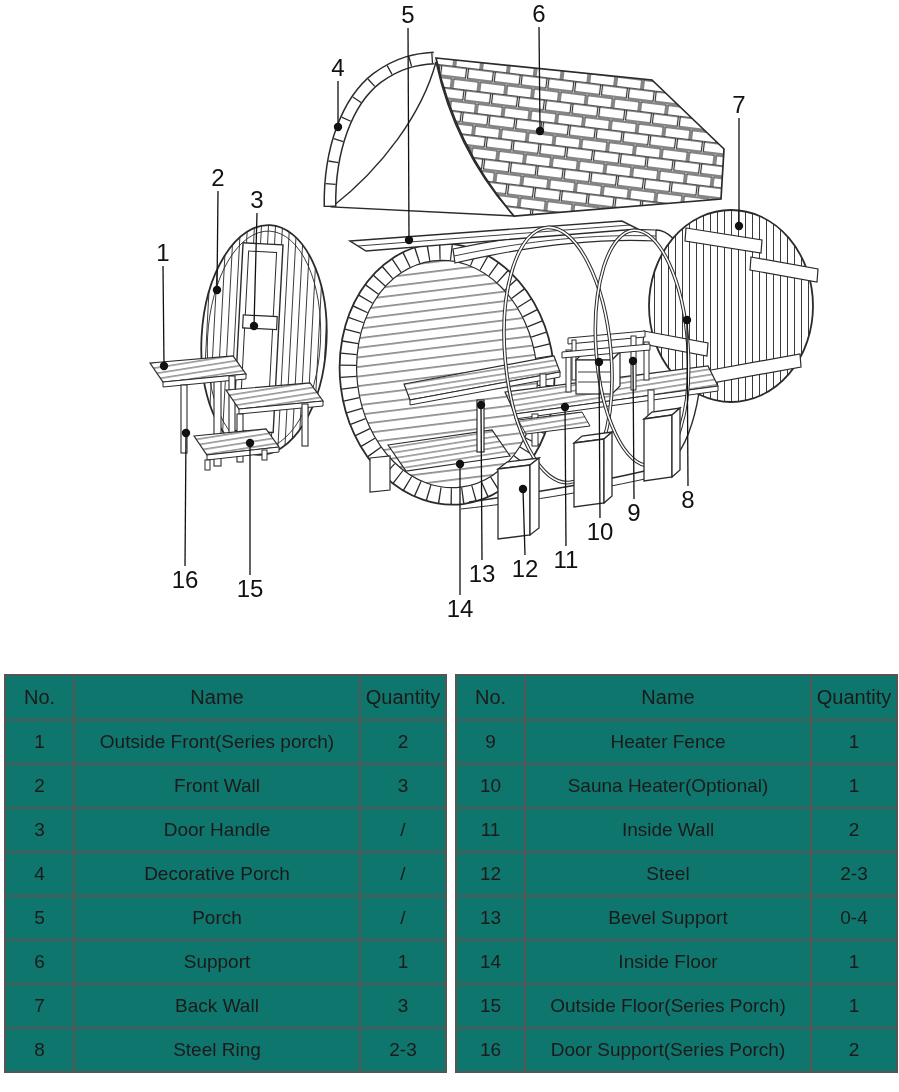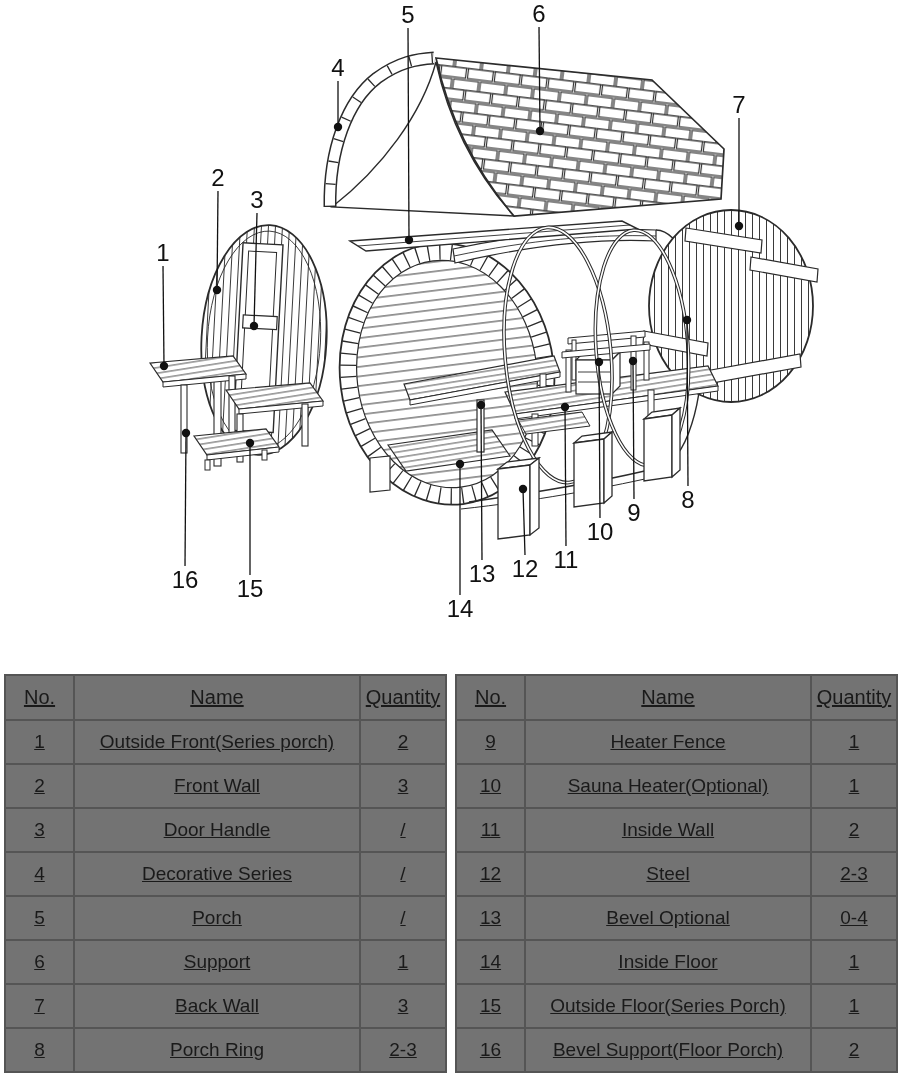"No." table.parts { background: #737373 -> #0f766e; text-decoration: underline -> none }
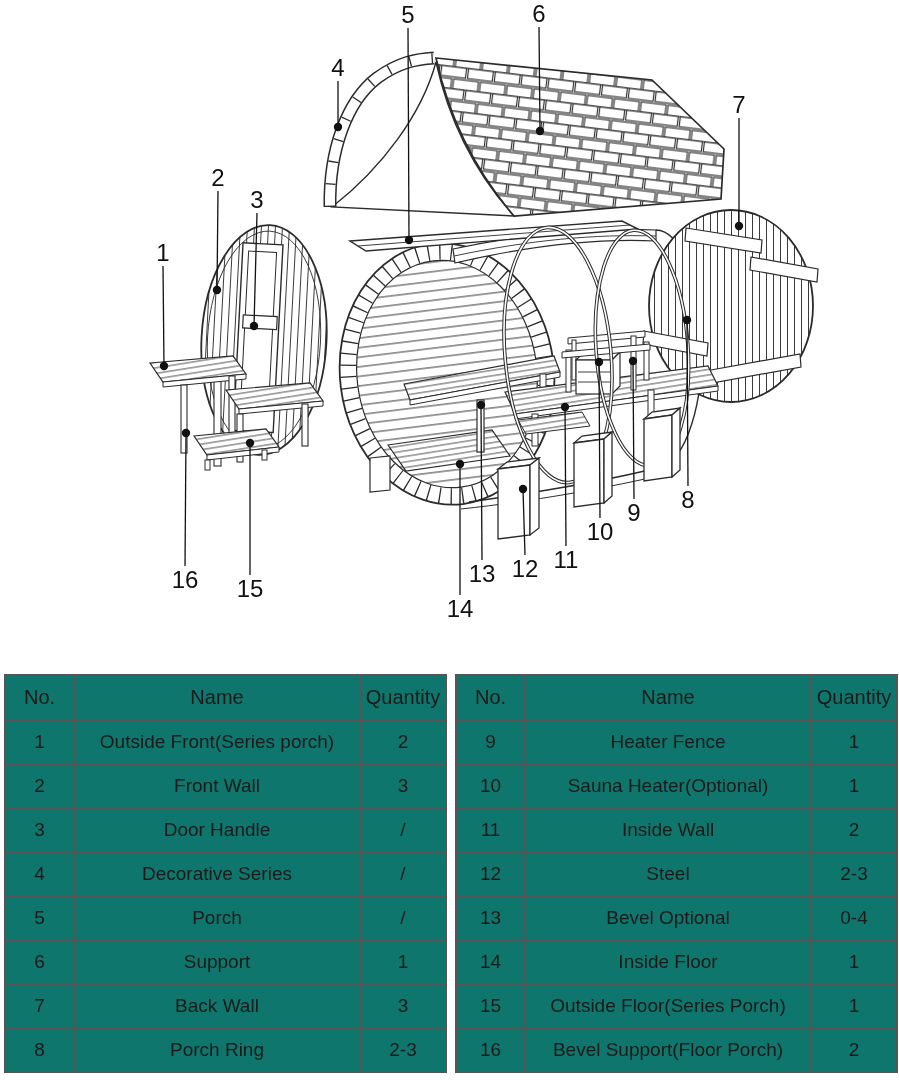"Decorative Series" td { text: Series -> Porch }
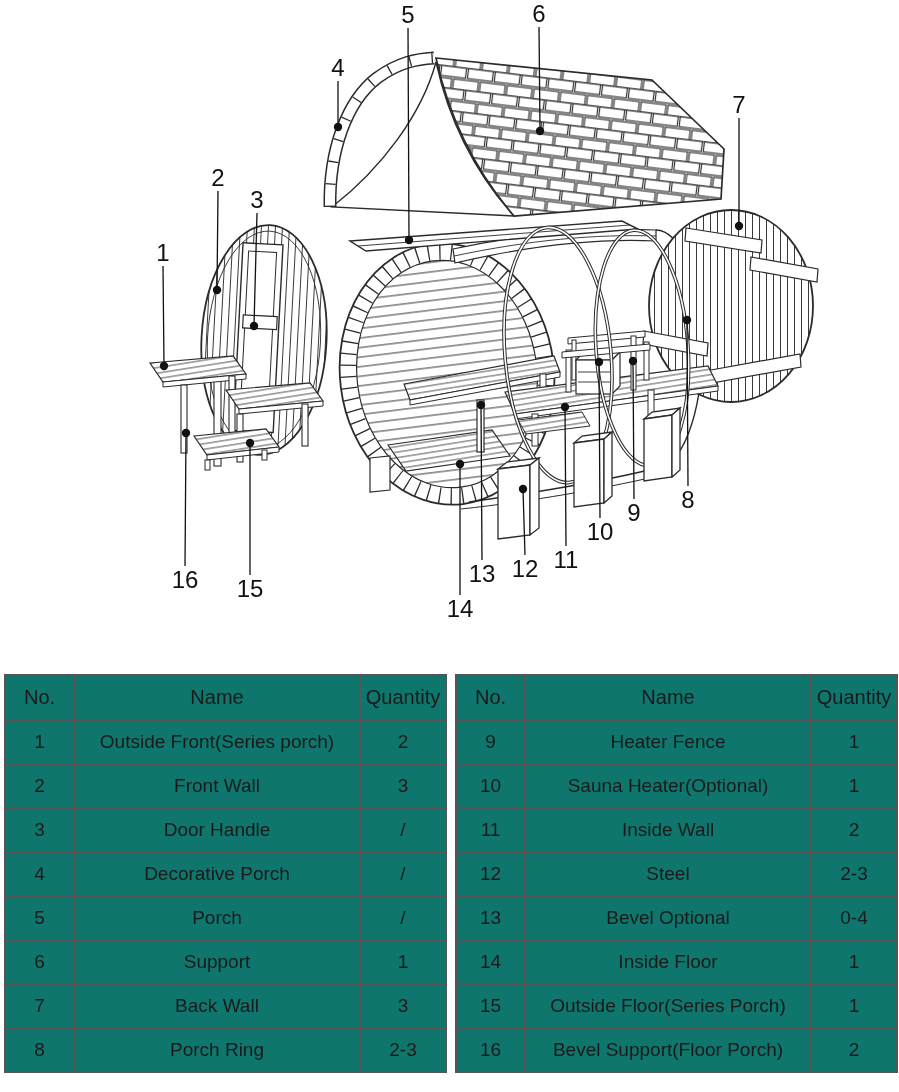"Bevel Optional" td { text: Optional -> Support }
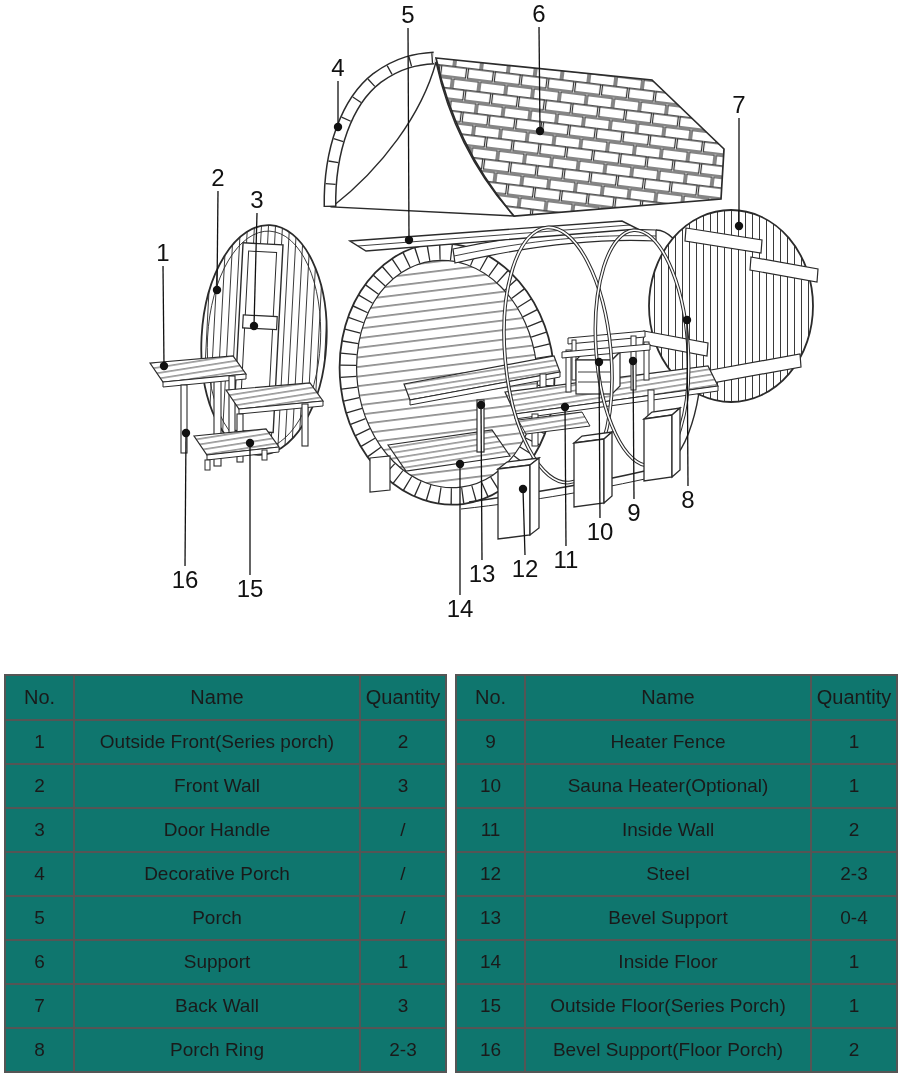"Porch Ring" td { text: Porch -> Steel }
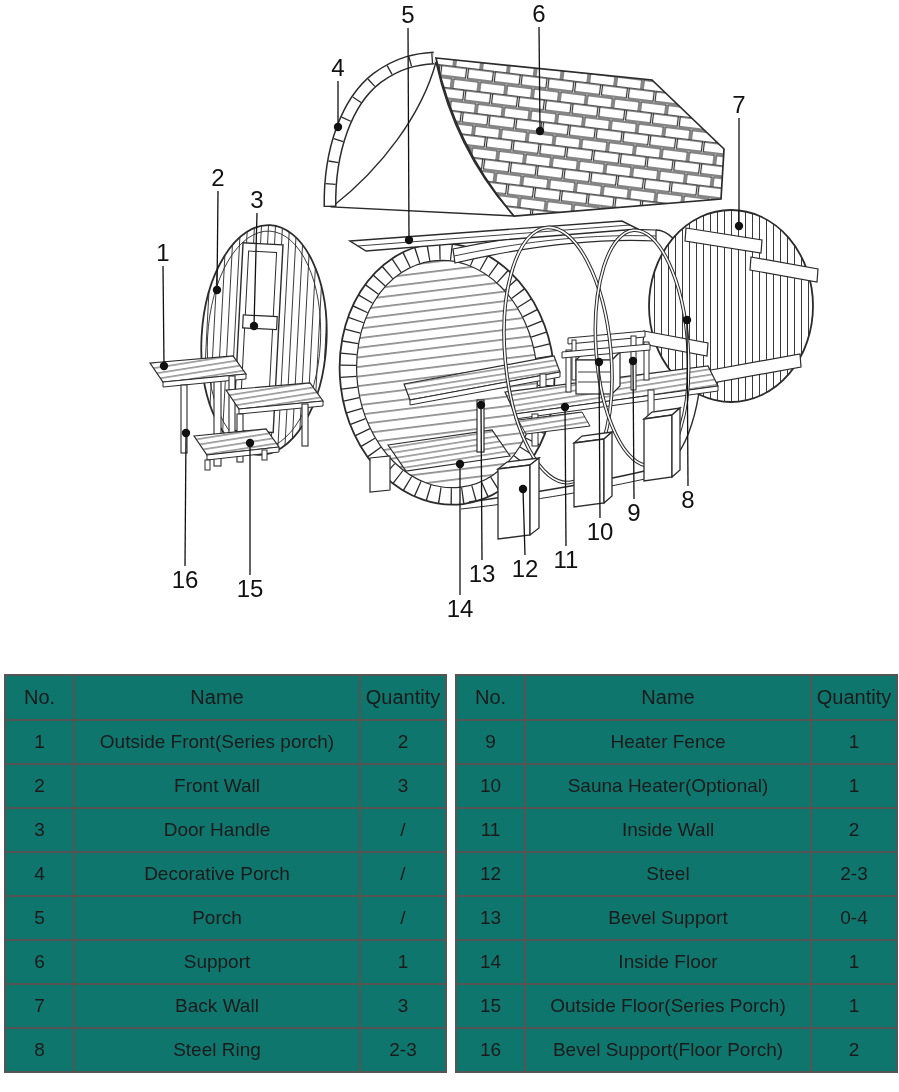"Bevel Support(Floor Porch)" td { text: Bevel Support(Floor -> Door Support(Series }
